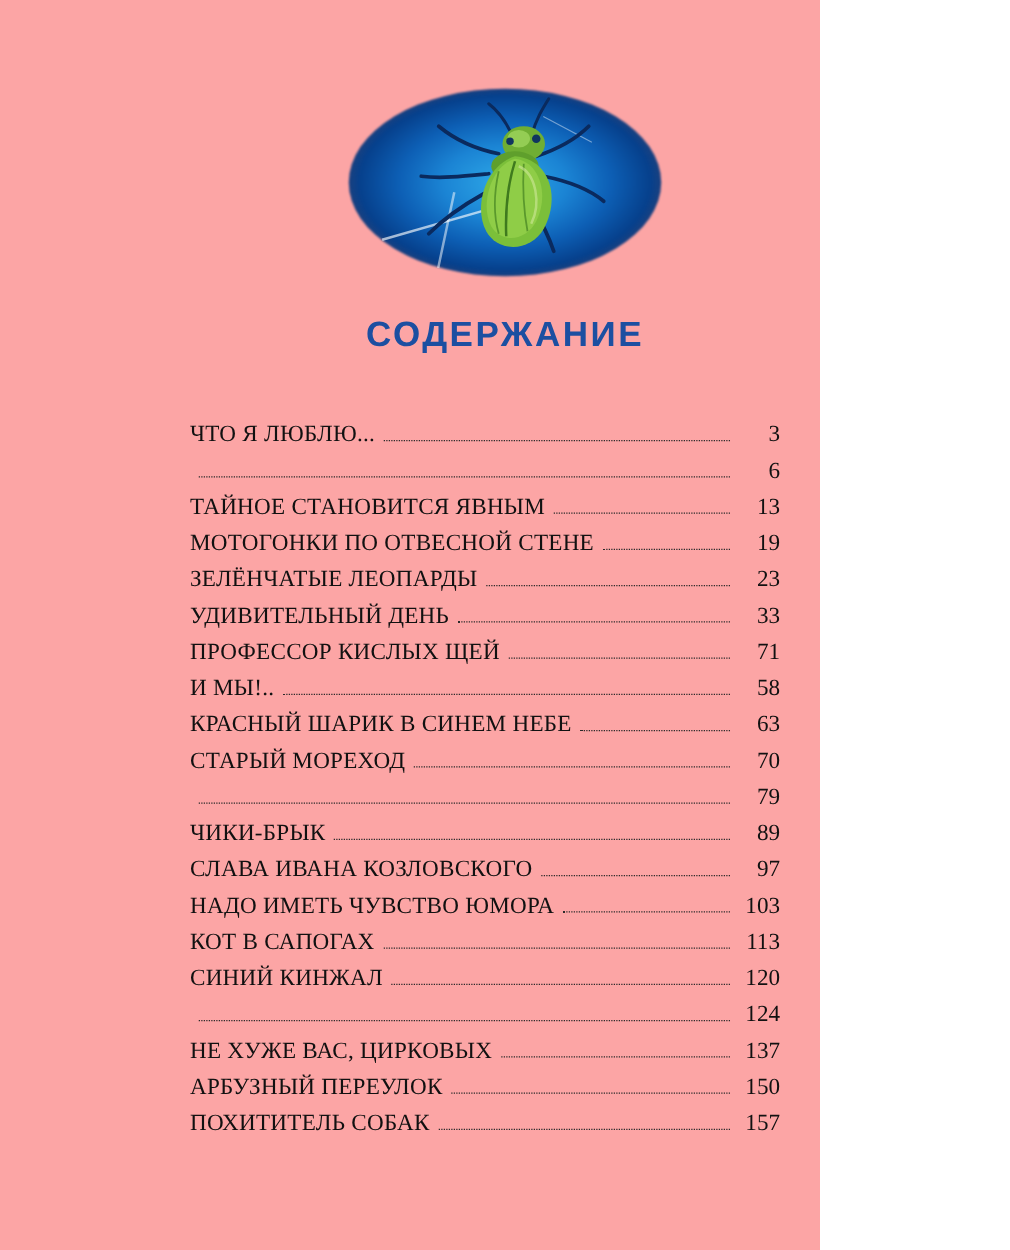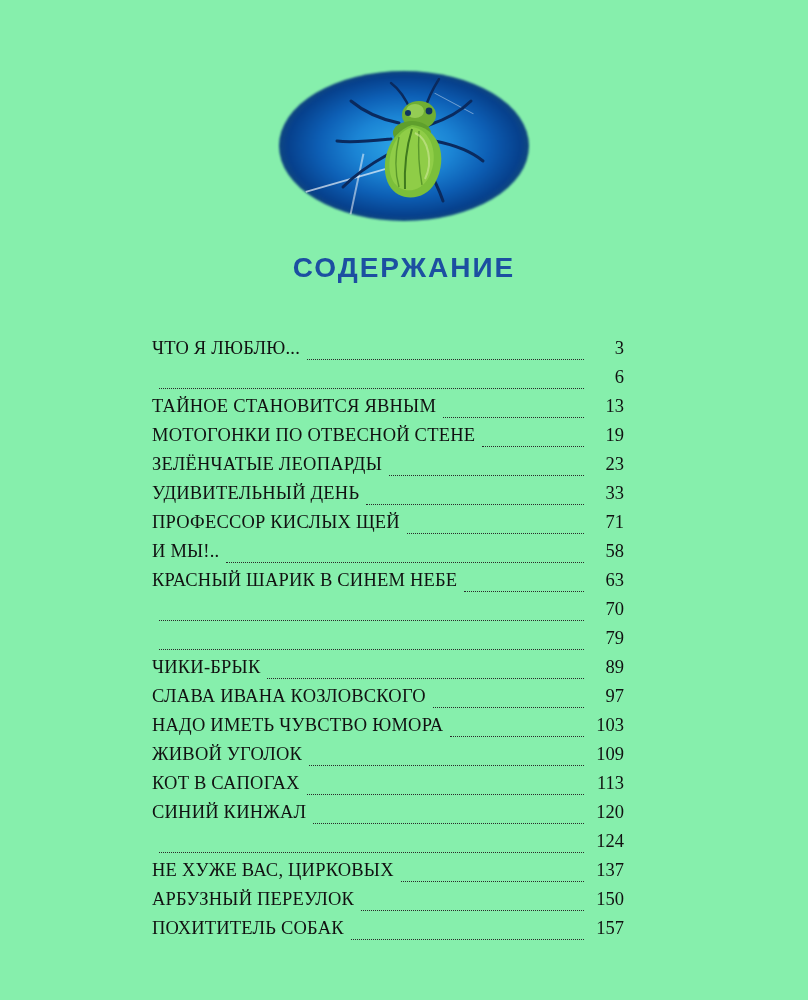"СОДЕРЖАНИЕ" .page { background: #86efac -> #fca5a5; width: 808px -> 656px }
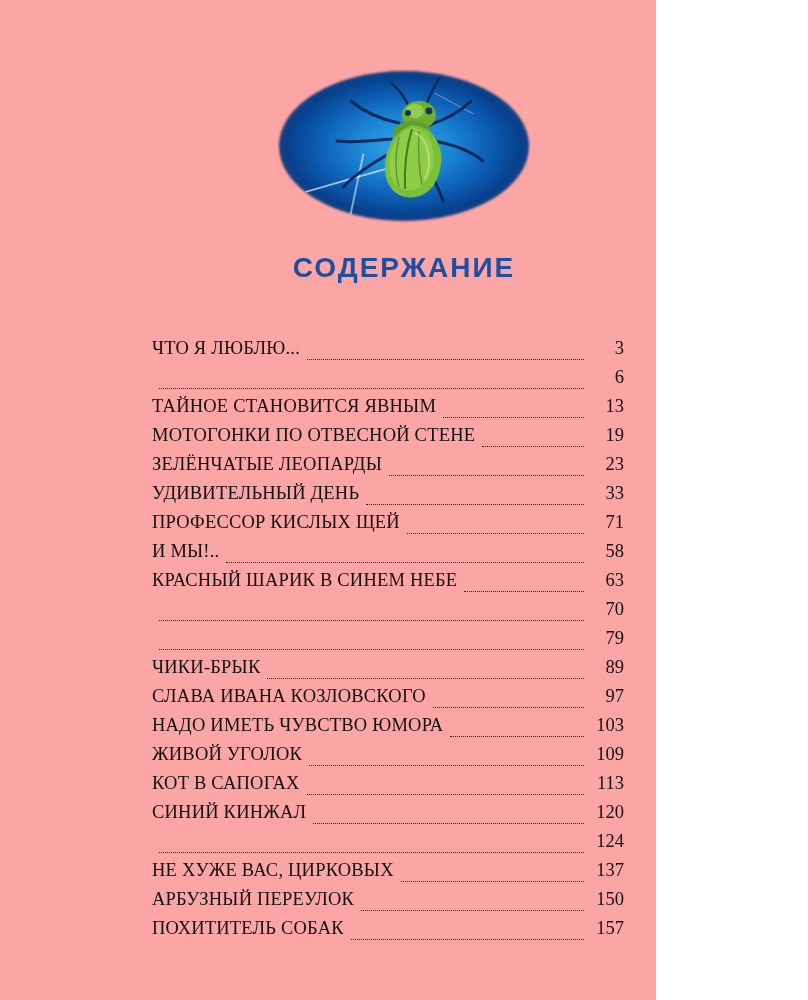"ЧТО Я ЛЮБЛЮ..." .toc-row { align-items: flex-end -> center }
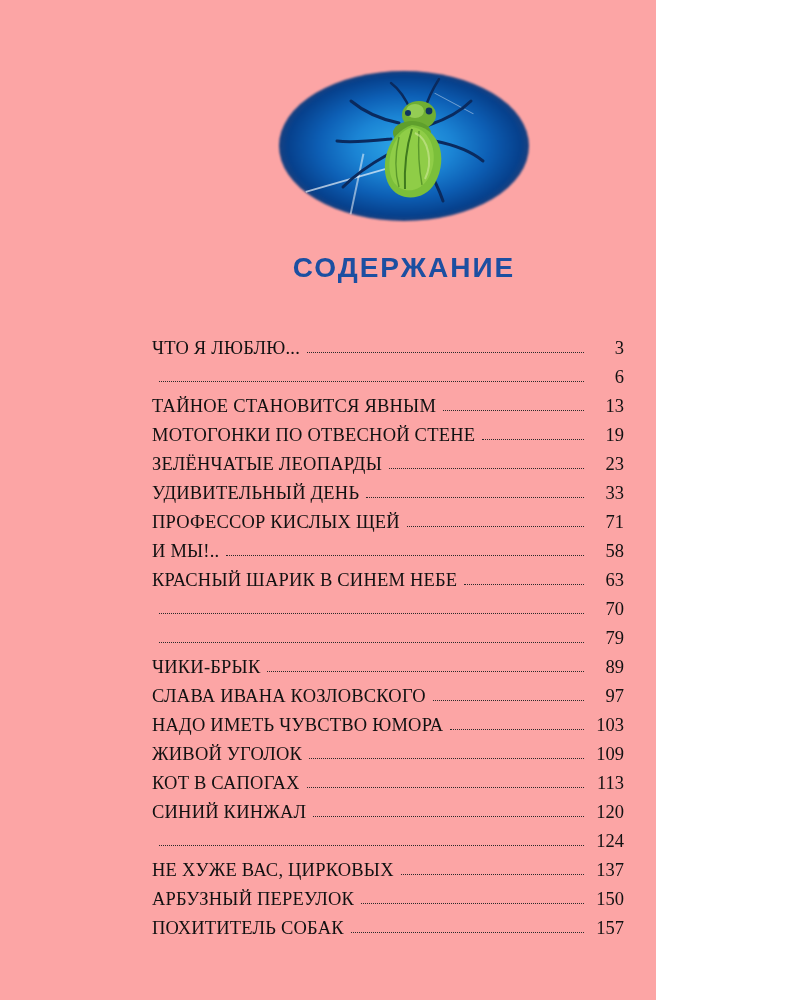"СТАРЫЙ МОРЕХОД" span.toc-label { html: none -> <span>СТАРЫЙ МОРЕХОД</span> }
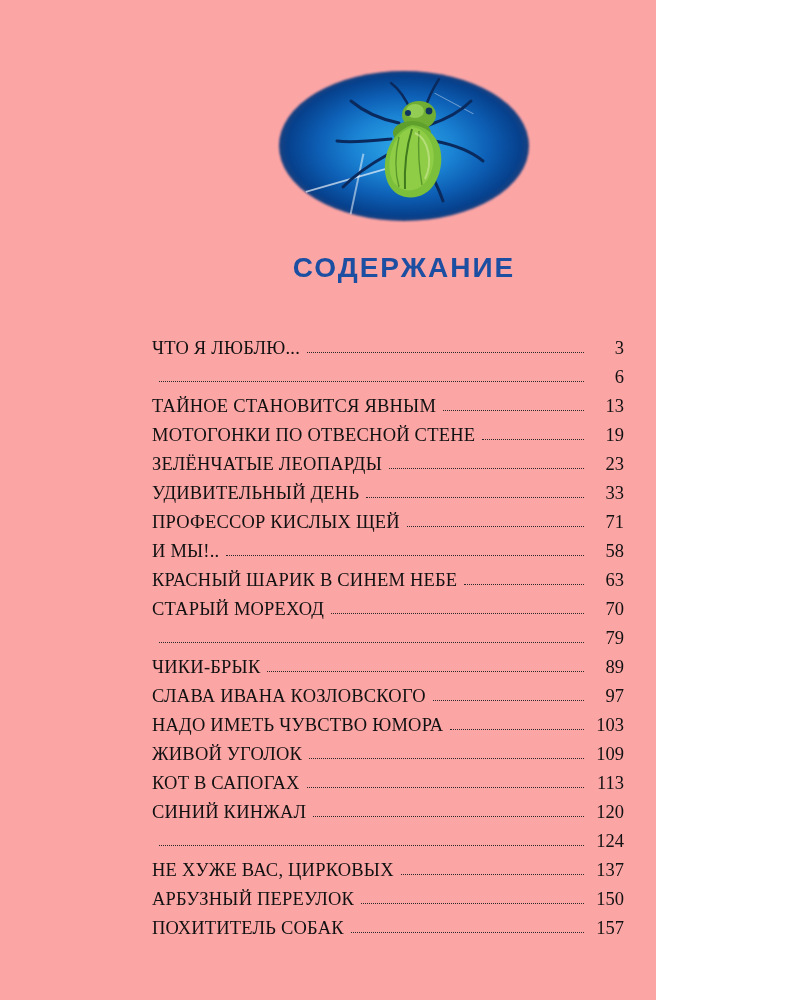"ЖИВОЙ УГОЛОК" div.toc-row { html: <div> <span>ЖИВОЙ УГОЛОК</span> <span></span> <span>109</span> </div> -> none }
